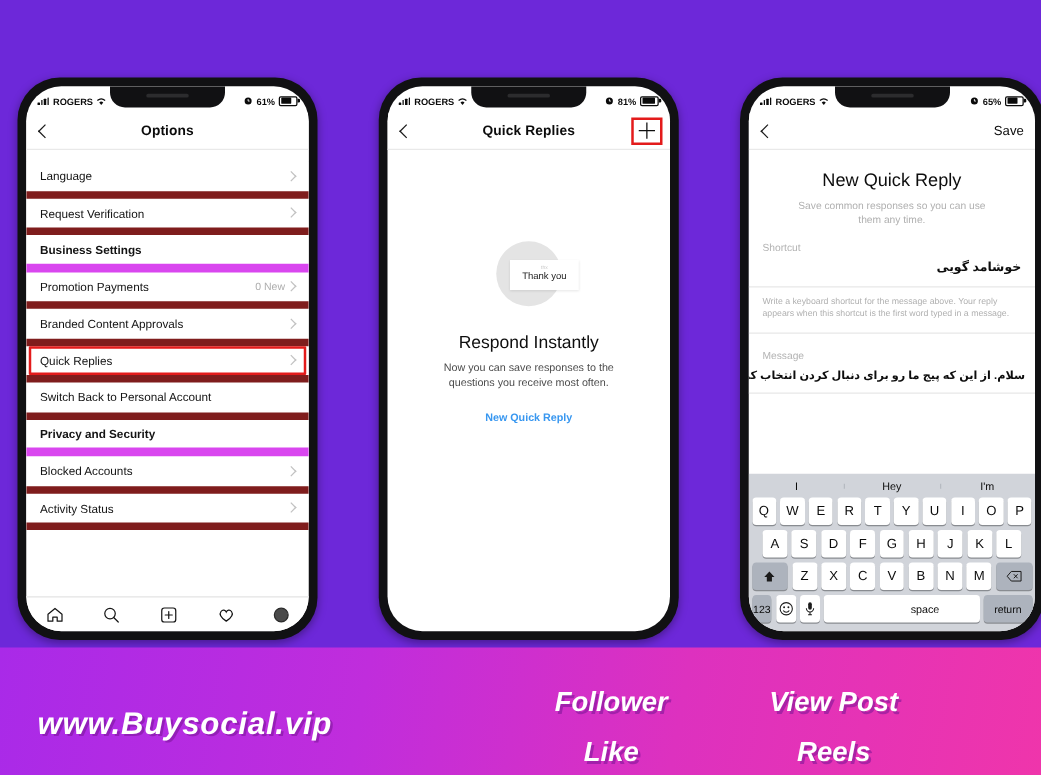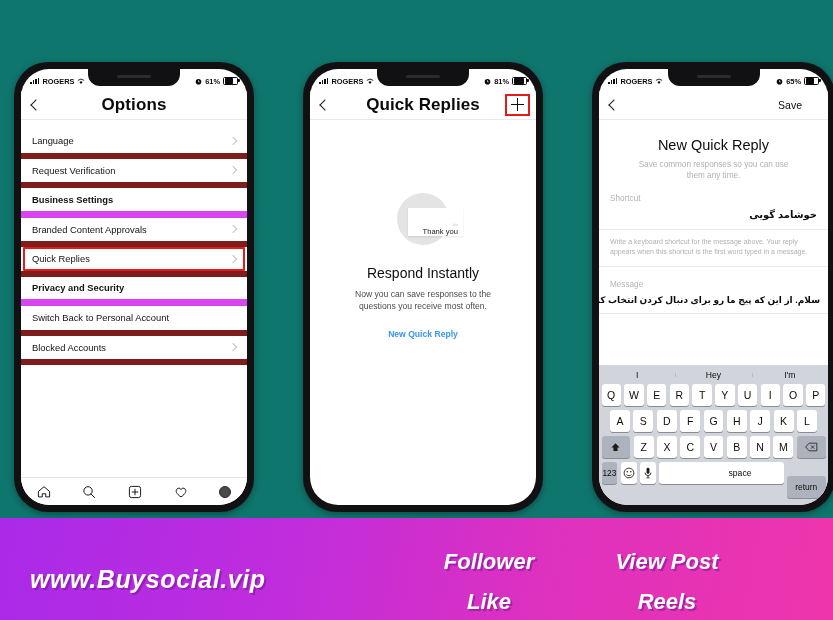"ROGERS" .stage { background: #0f766e -> #6d28d9 }
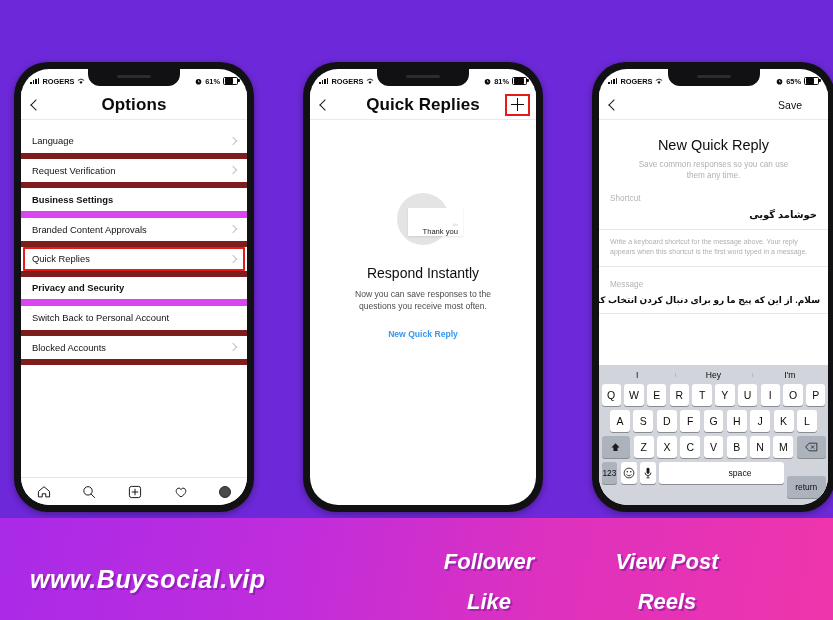"61%" .sb-right { align-items: center -> flex-start }
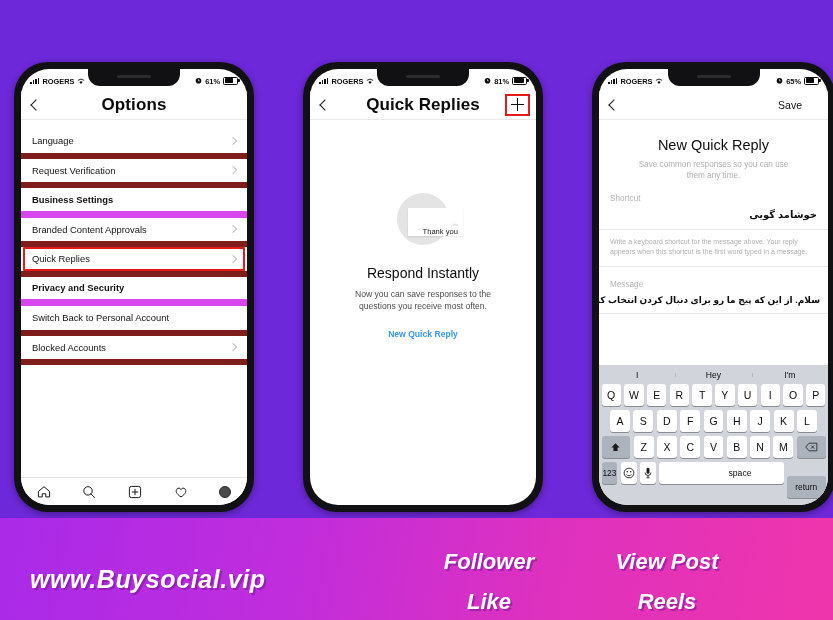"Options" .navtitle { font-size: 17px -> 11px }
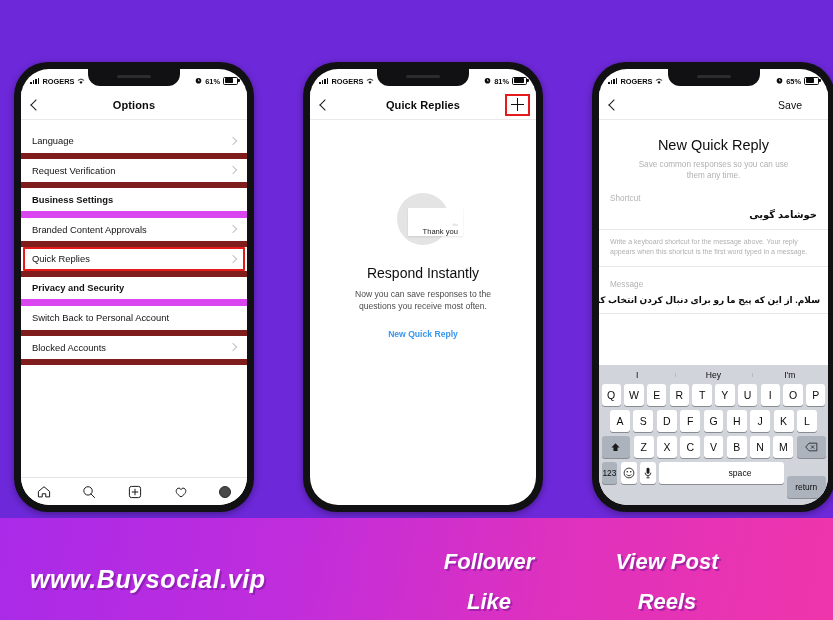"Save" .nav-right { right: 26px -> 9px }
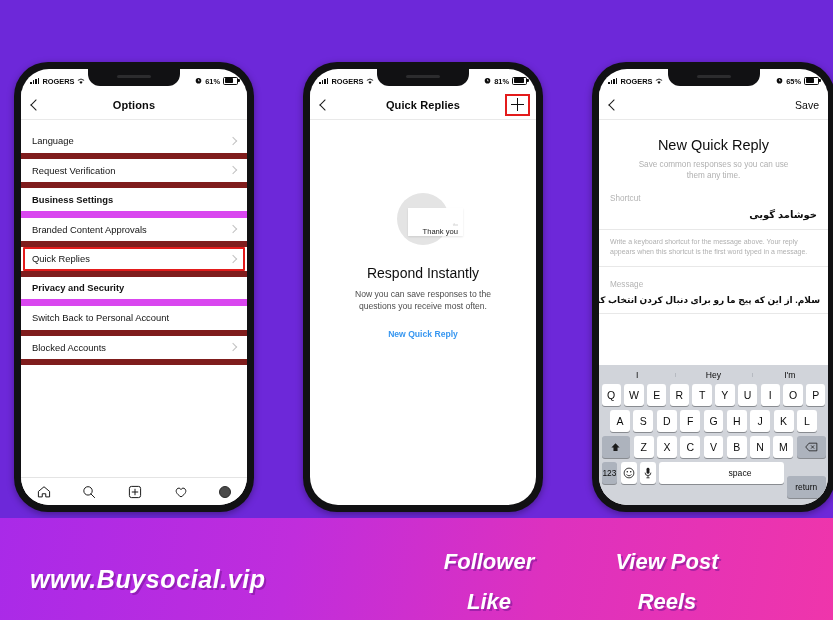"Thank you" .thumb .card { padding: 14px 5px -> 3px 5px; text-align: right -> center }
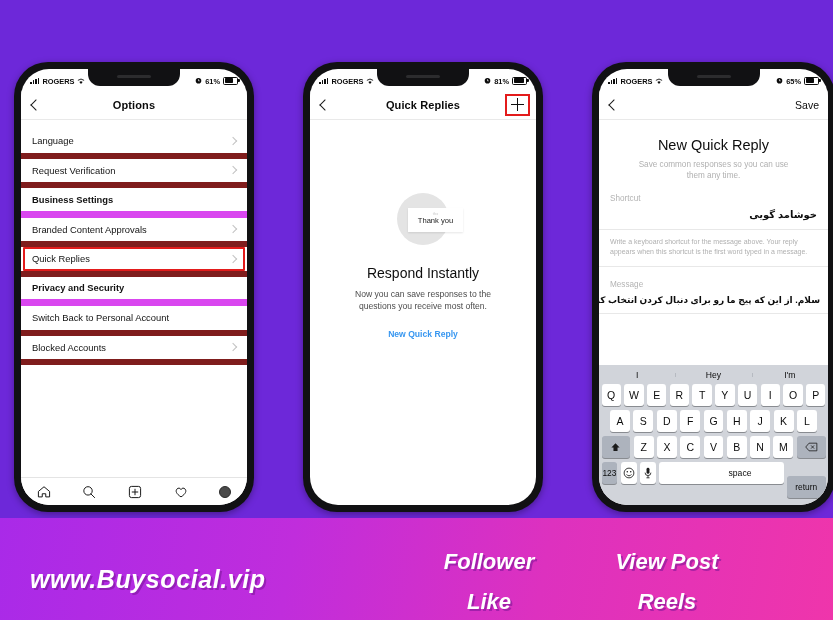"Promotion Payments" div.row { html: none -> <div> <span>Promotion Payments</span> <span>0 New</span> <span></span> </div> }
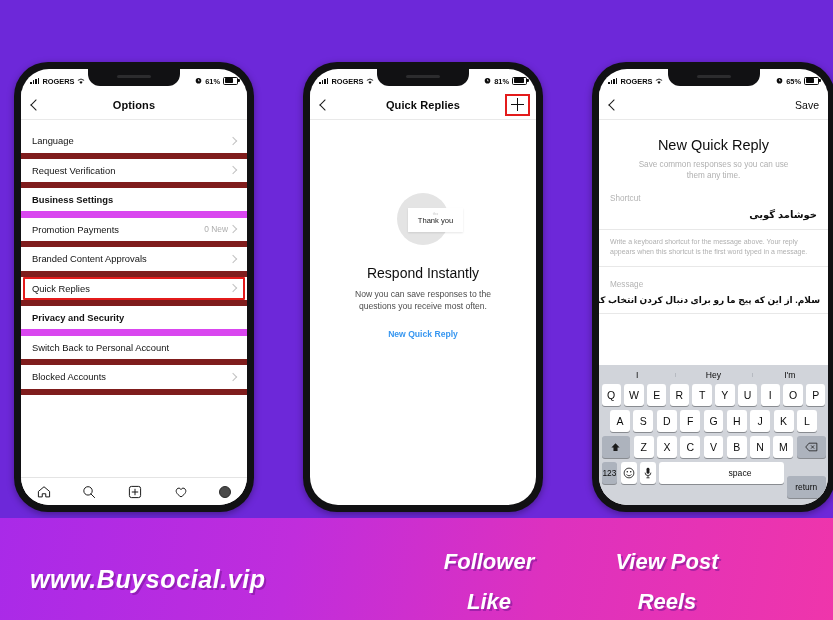"Privacy and Security" div.row { order: before "Switch Back to Personal Account" -> after "Switch Back to Personal Account" }
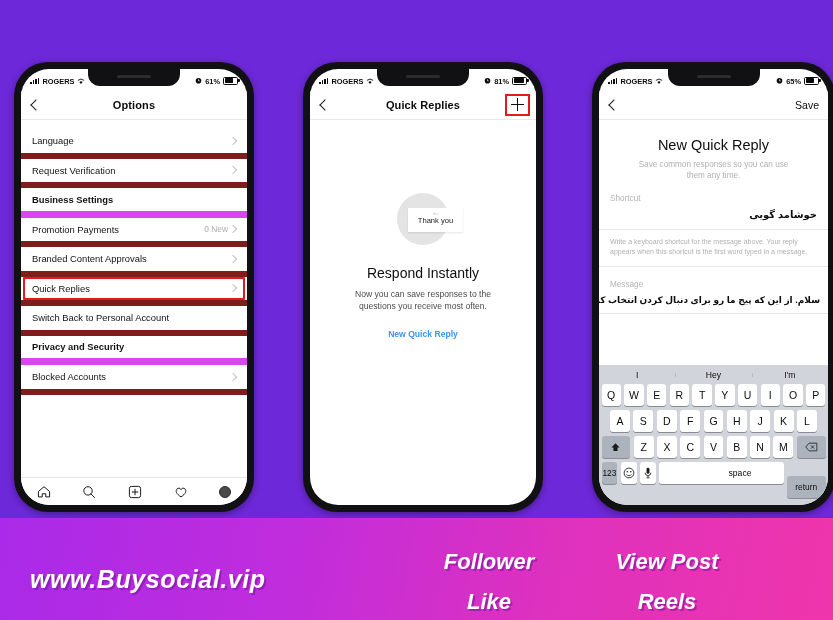"Activity Status" div.row { html: none -> <div> <span>Activity Status</span> <span></span> </div> }
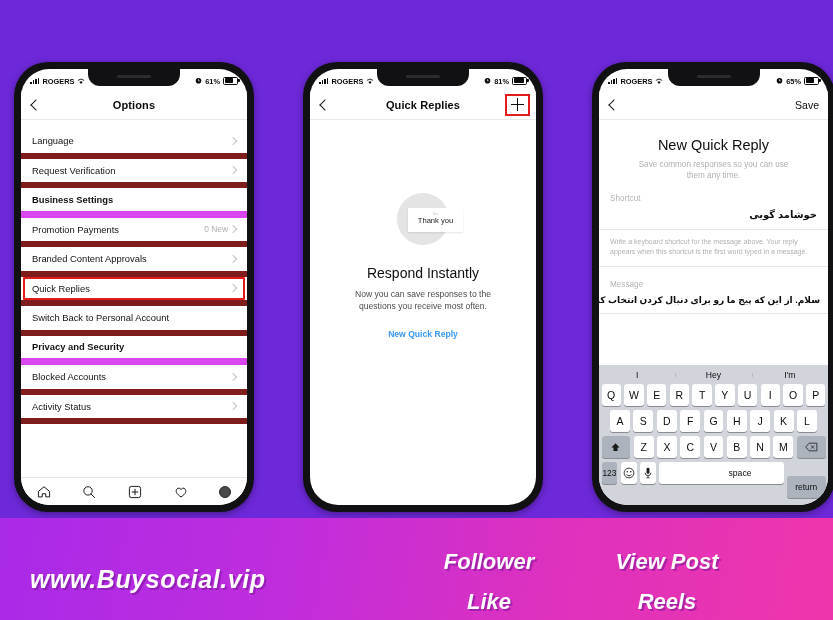"return" .key.ret { margin-top: 14px -> none }
